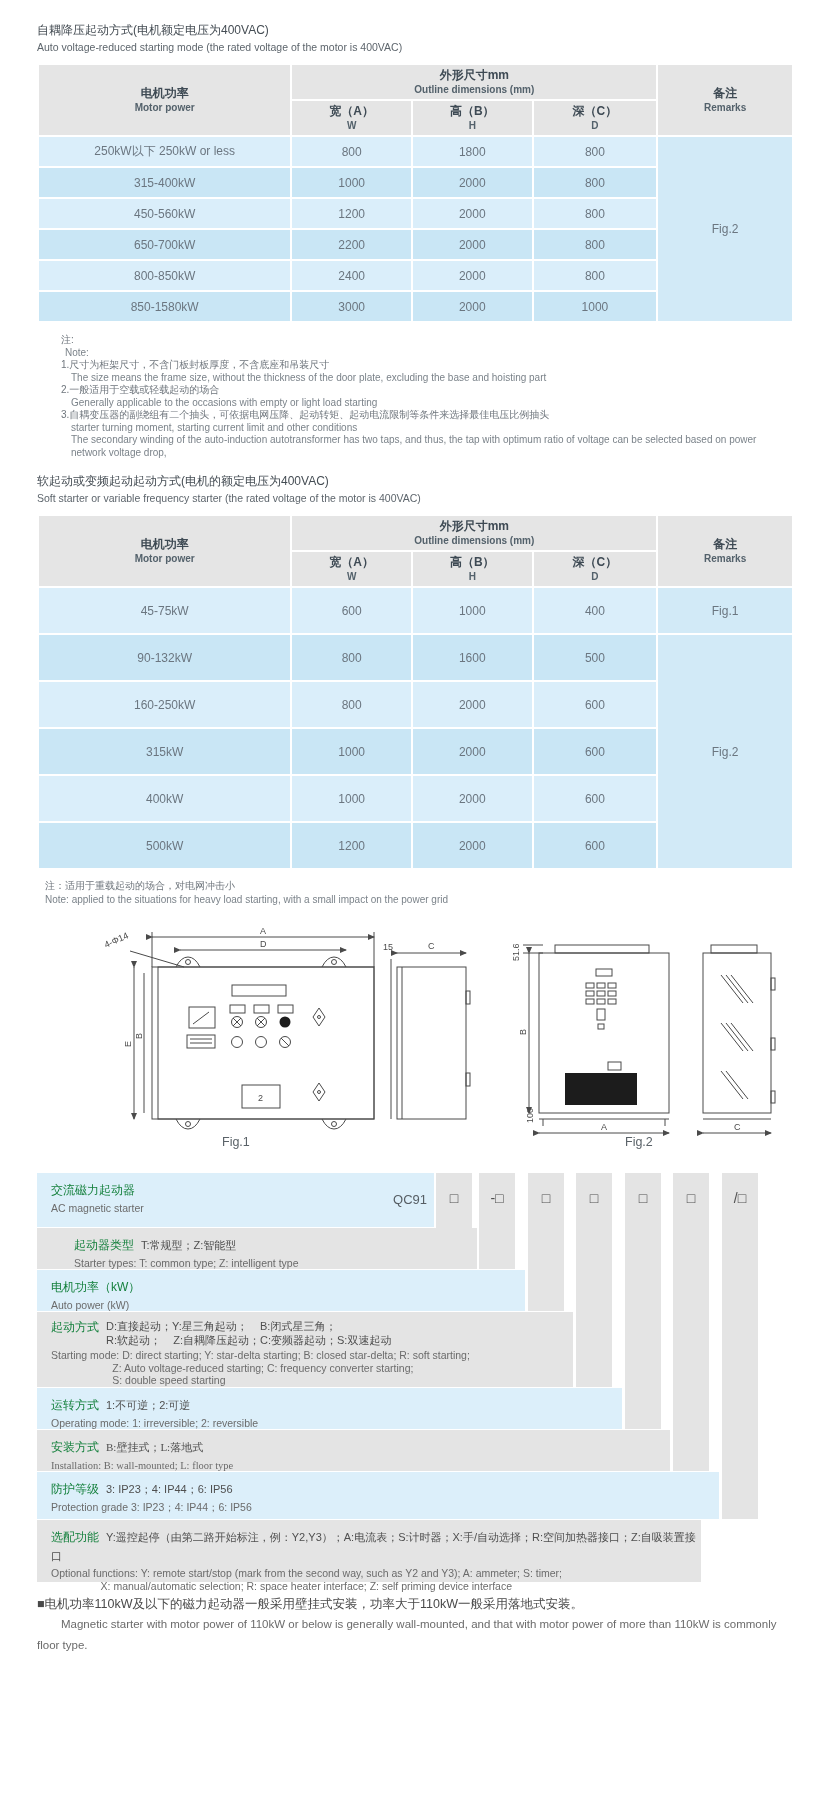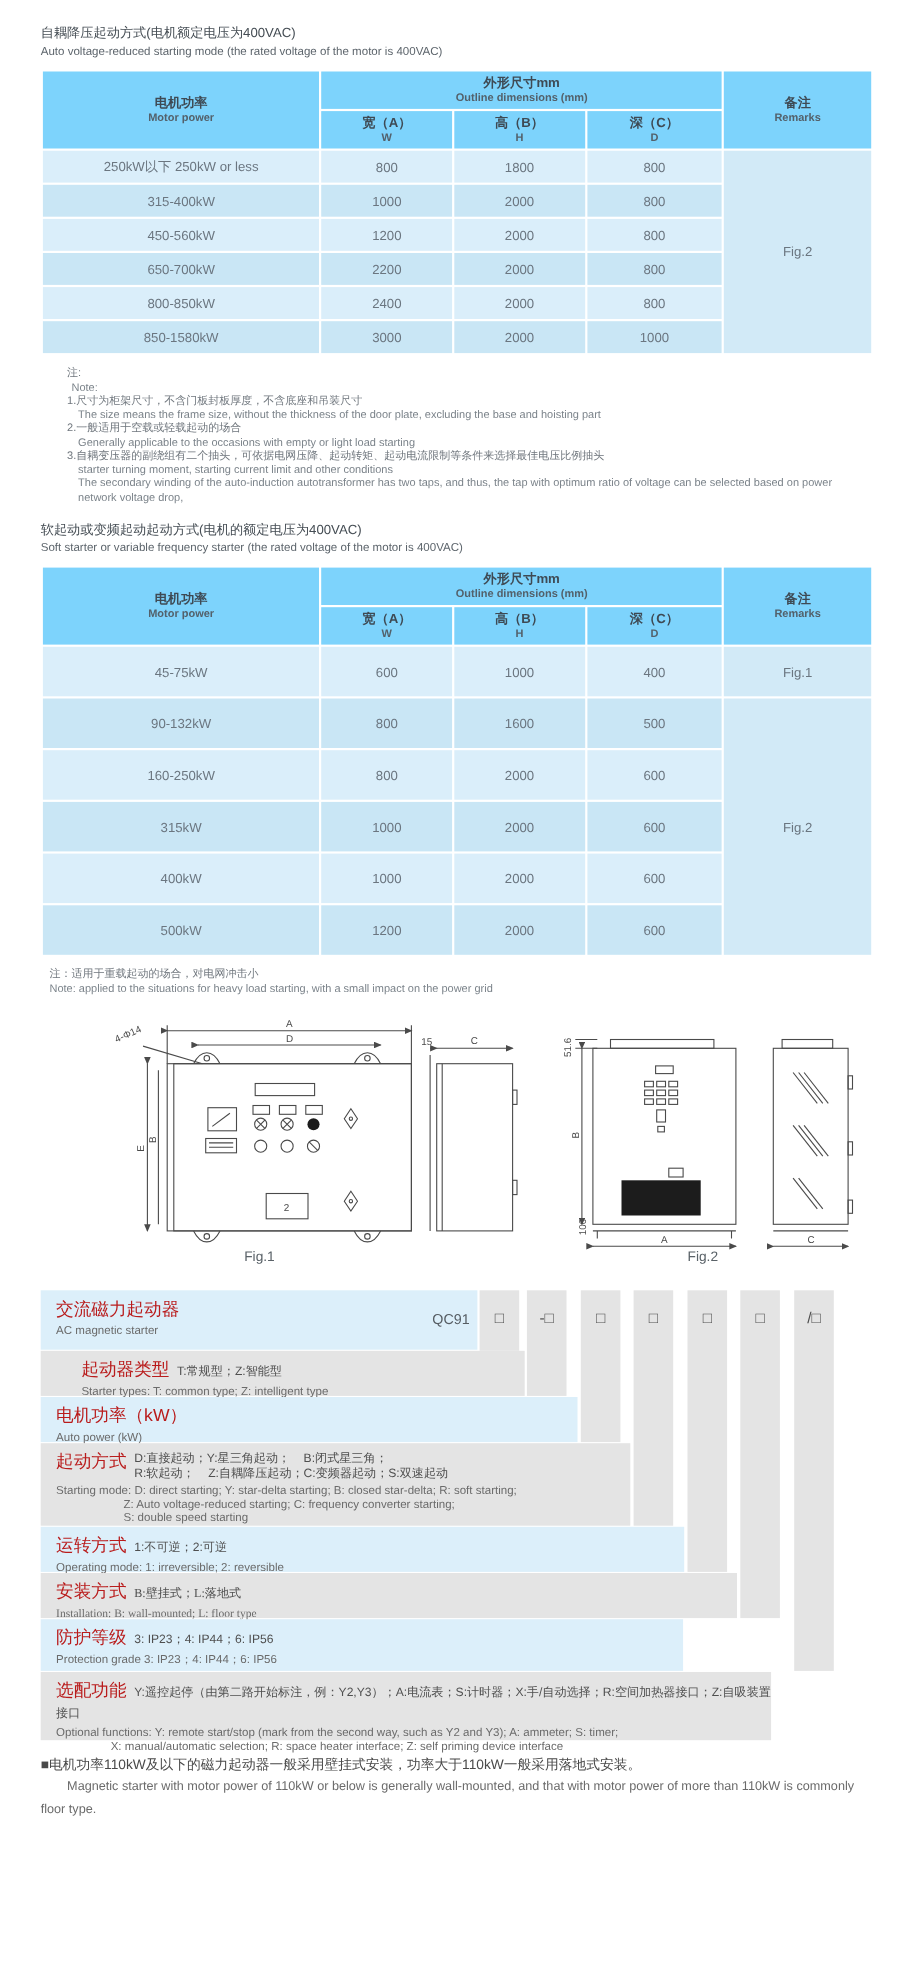"外形尺寸mm" .dim-table thead th { background: #7dd3fc -> #e5e5e5 }
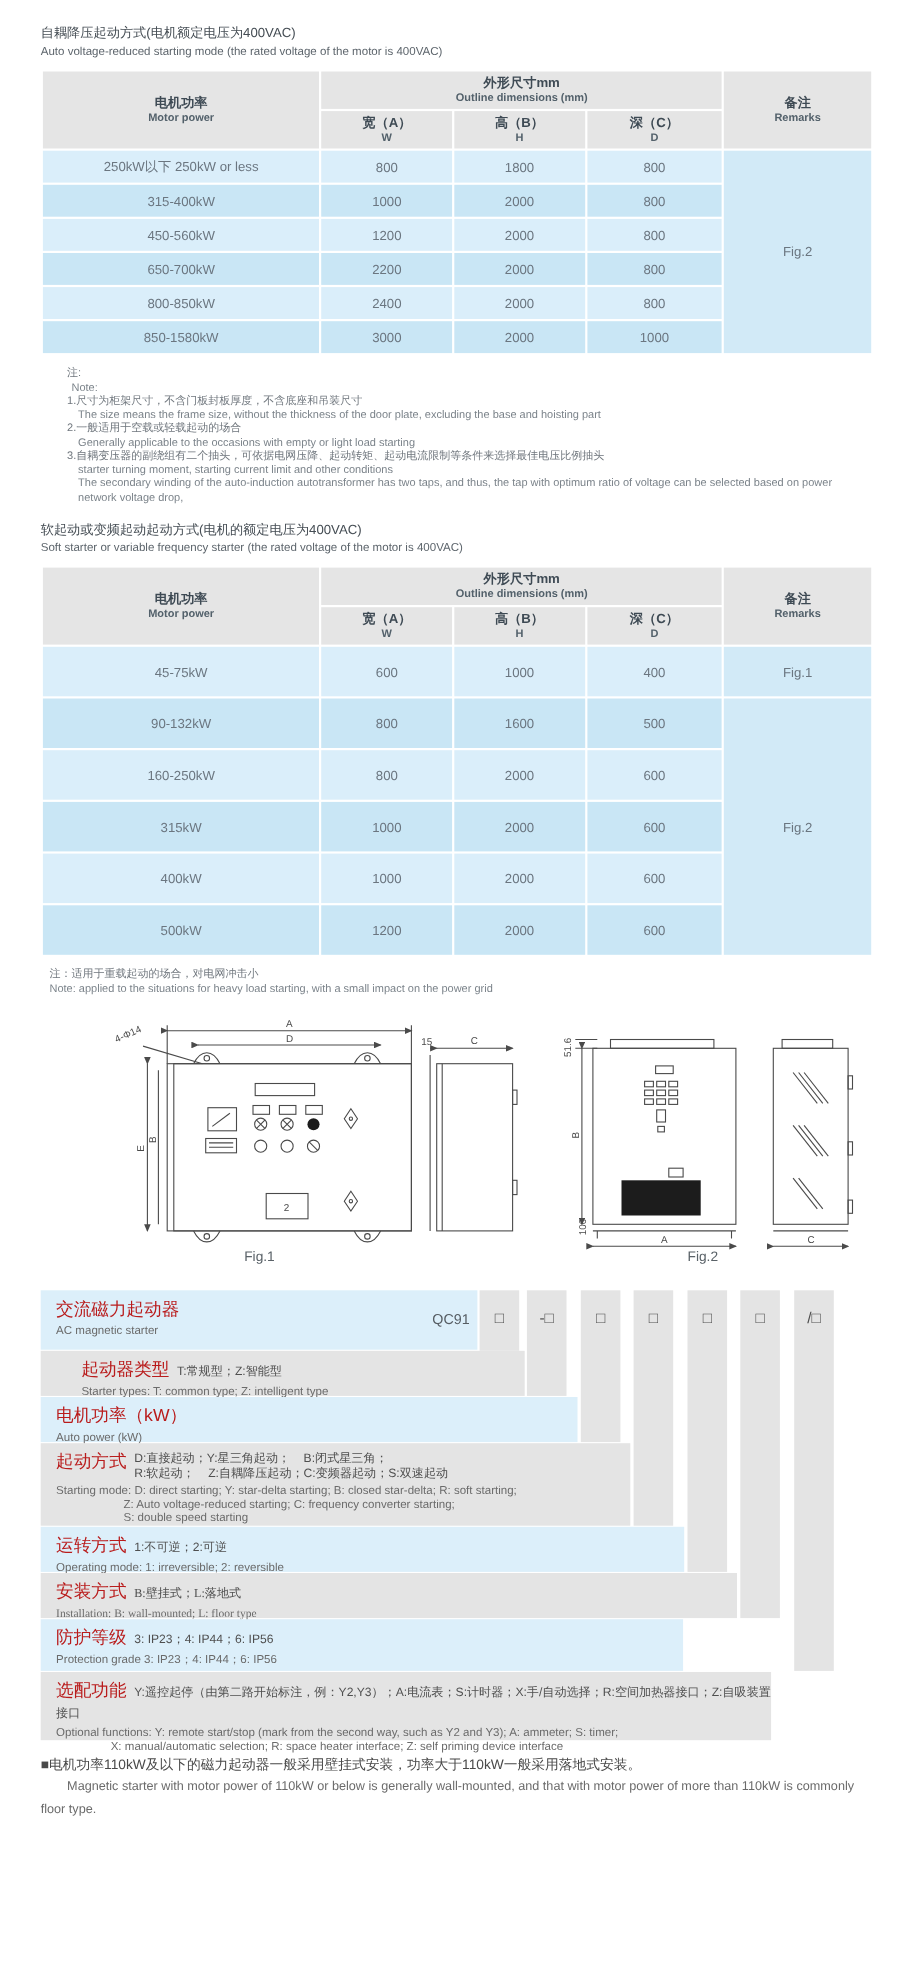"交流磁力起动器" .nrow .t-cn { color: #b91c1c -> #15803d; font-size: 16px -> 12px }
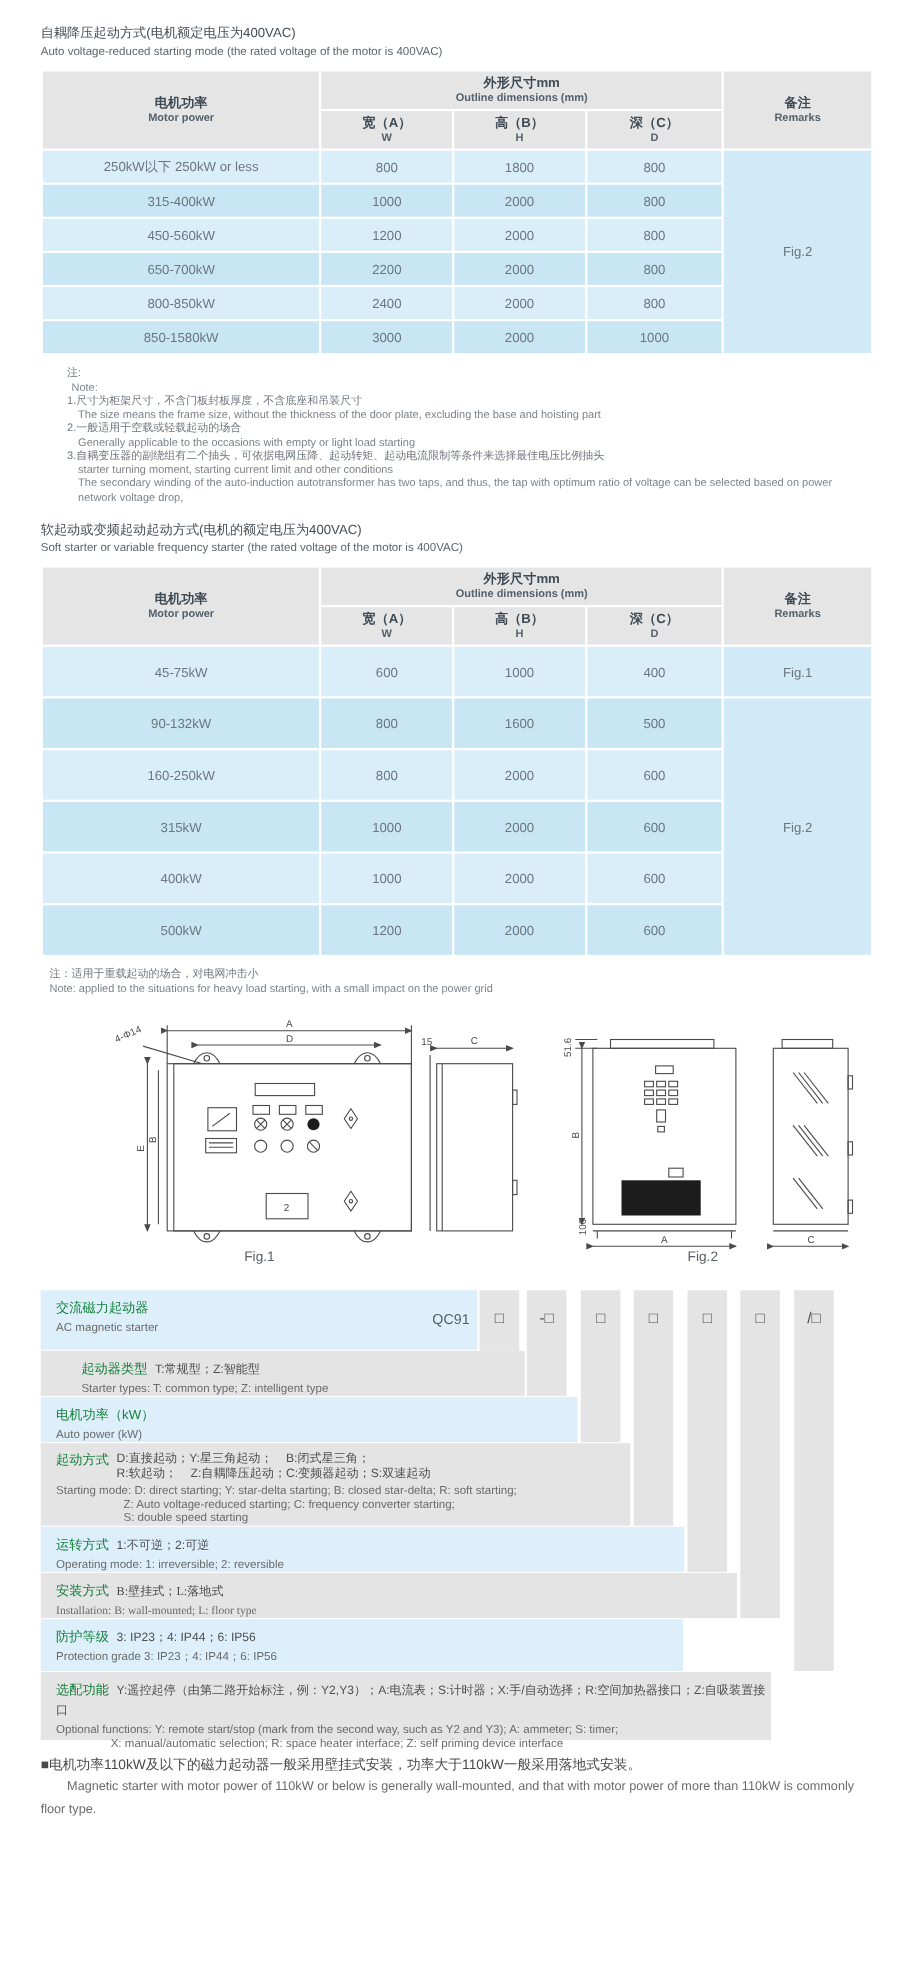"防护等级 3: IP23；4: IP44；6: IP56" .nr7 { width: 584px -> 682px }
